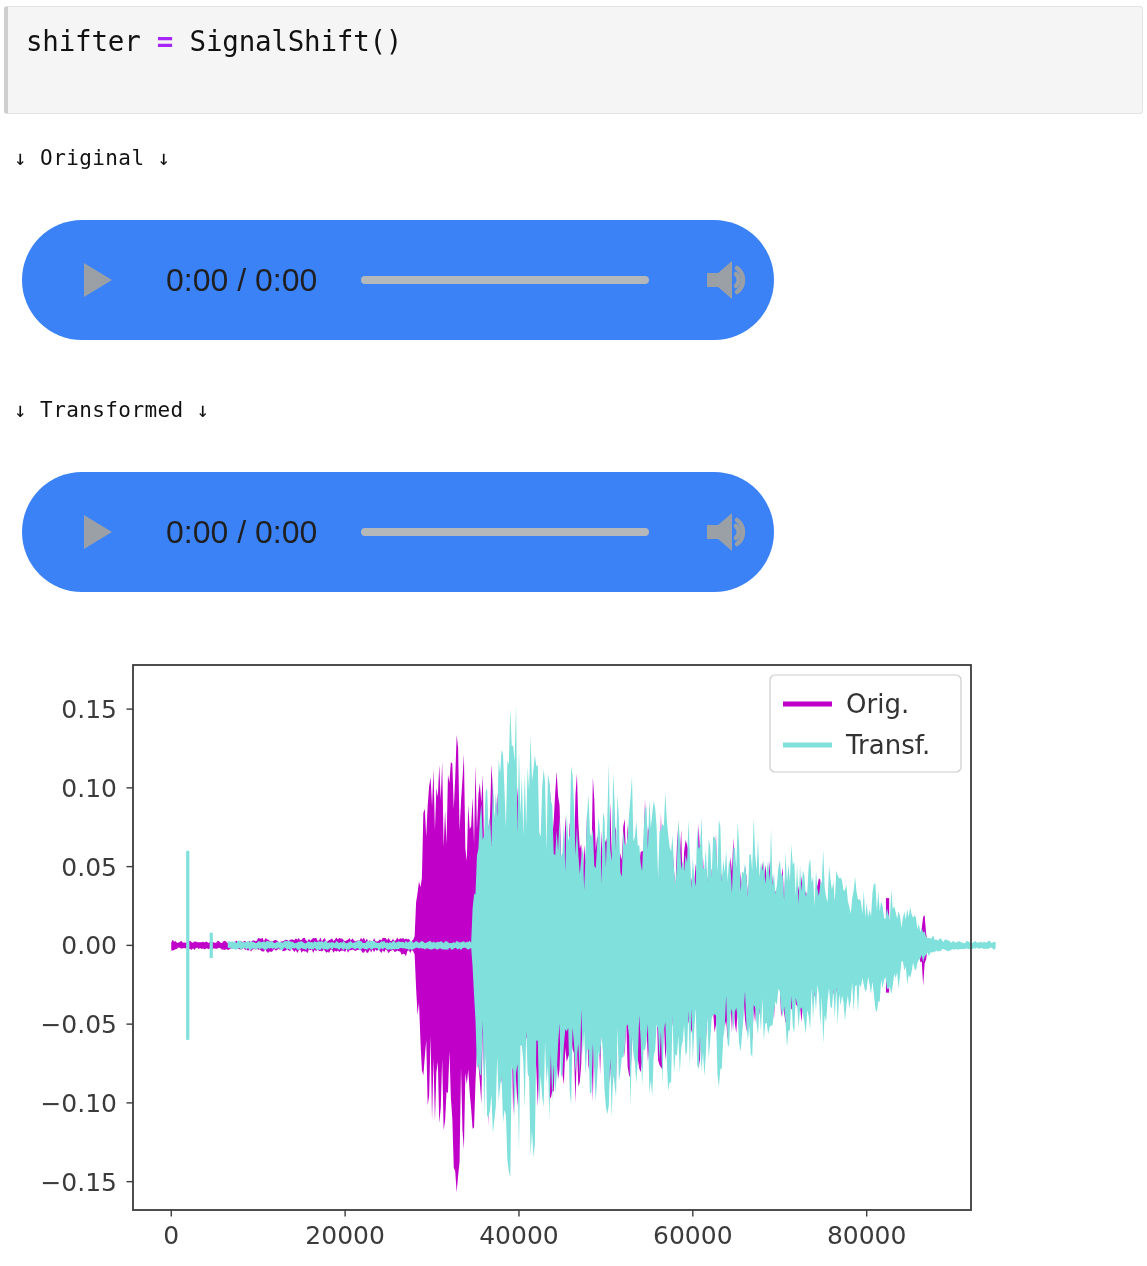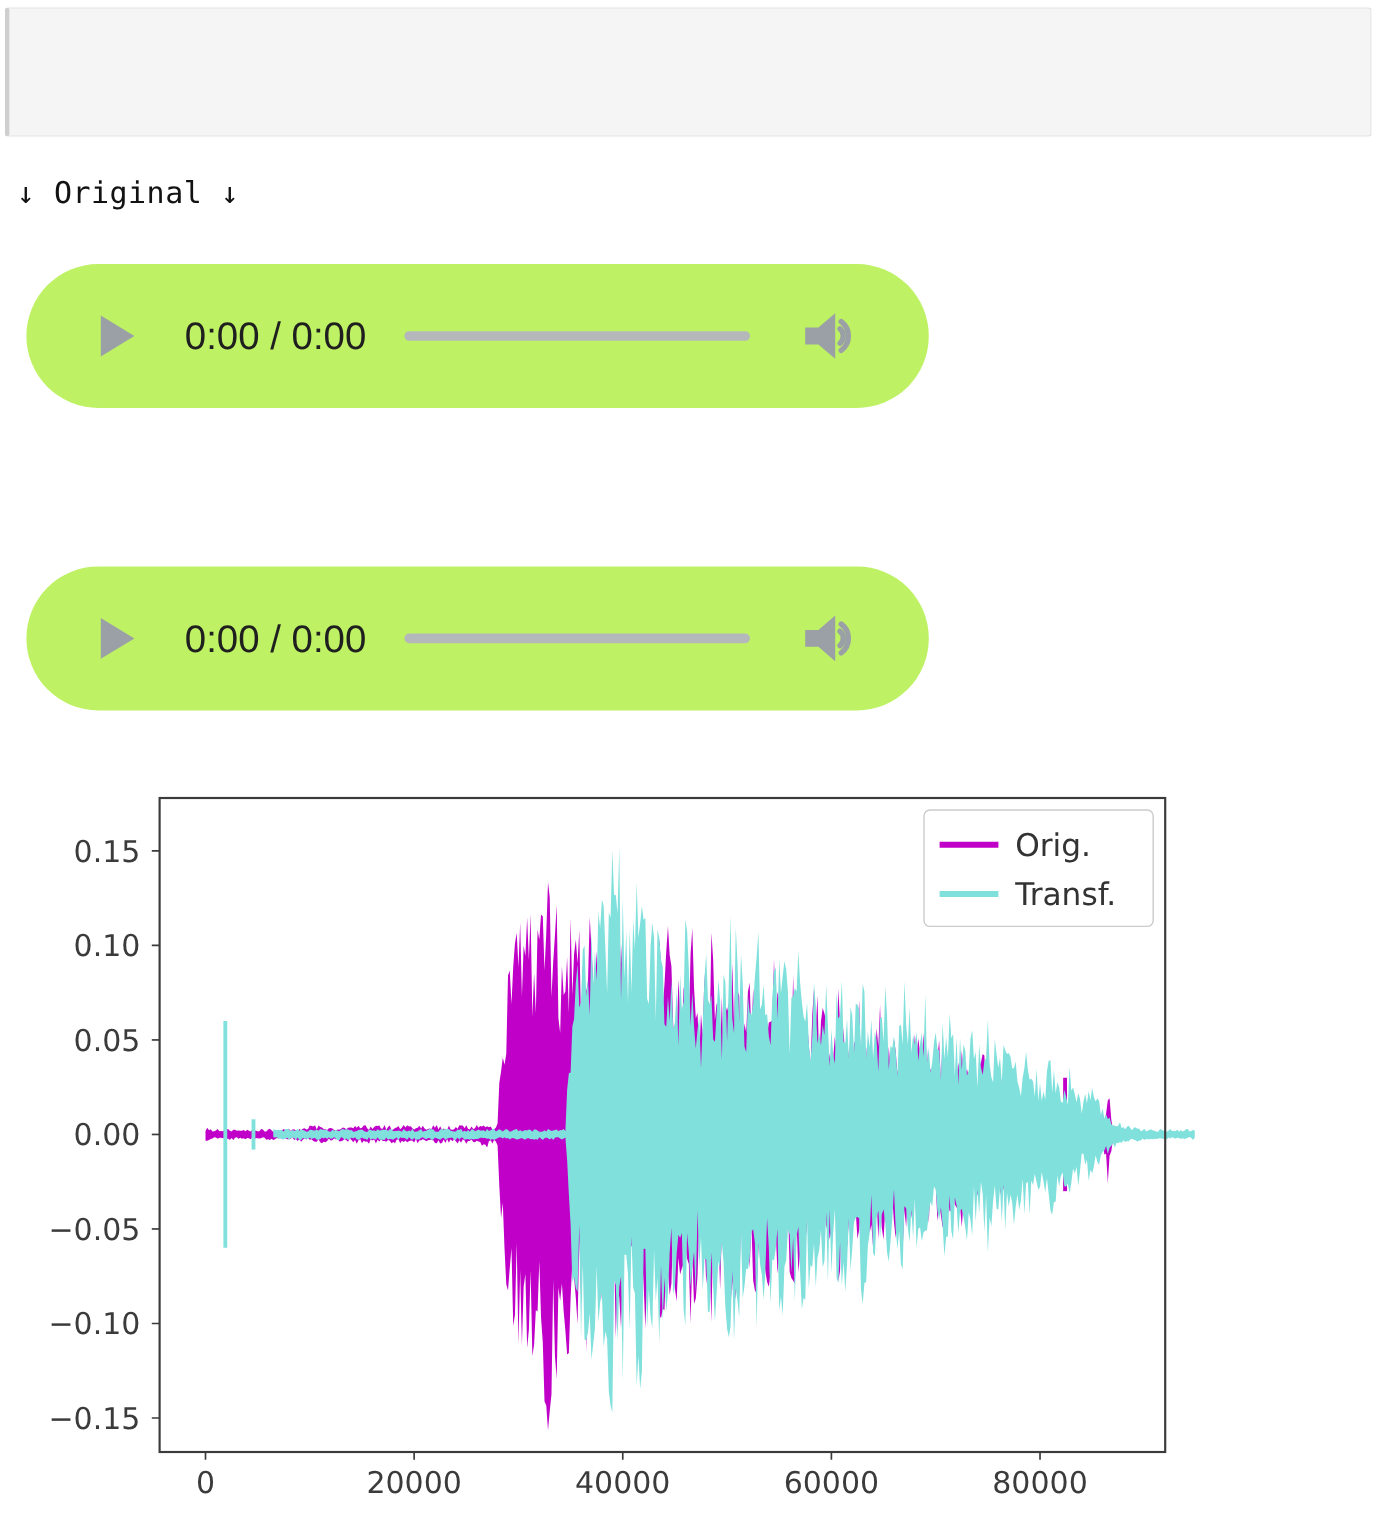"shifter = SignalShift()" div.code-line { html: none -> <div><span>shifter </span><span>=</span><span> SignalShift()</span></div> }
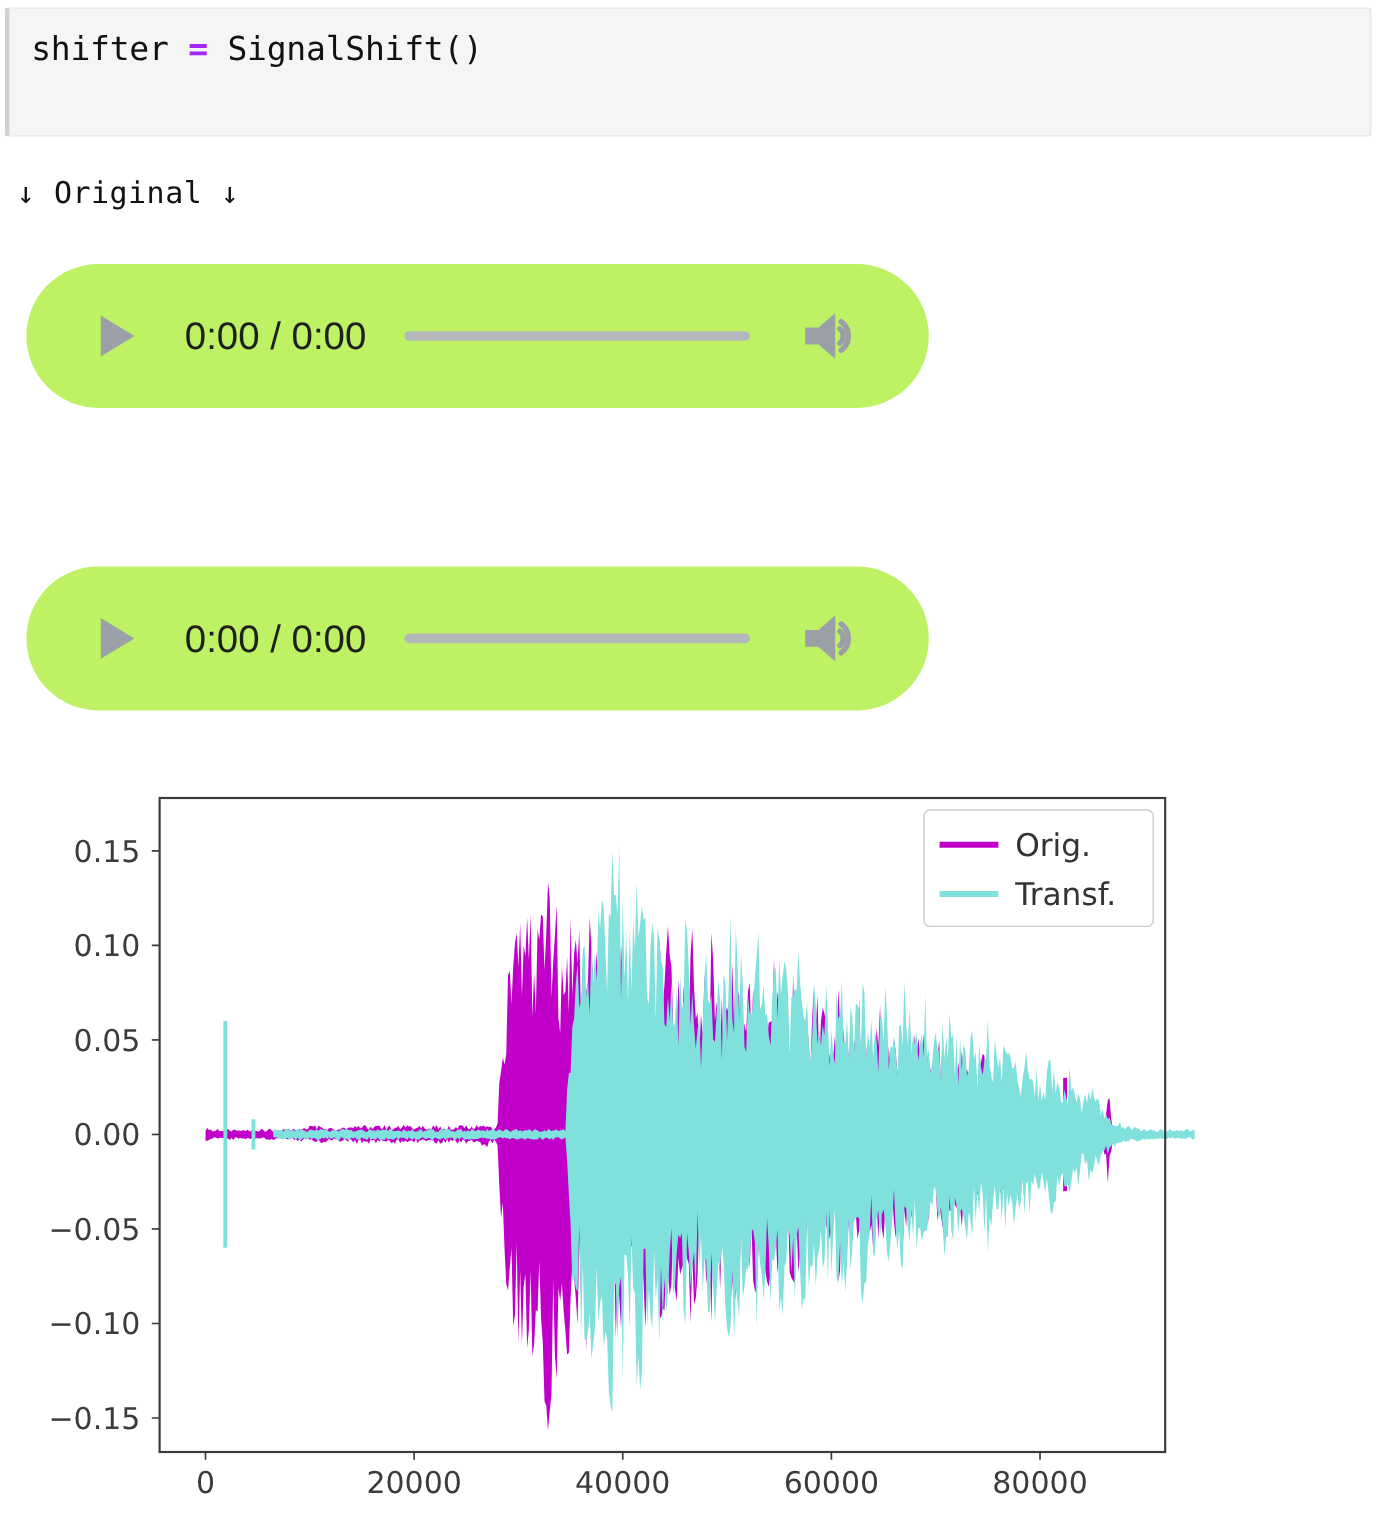"↓ Original ↓" .section-label { font-size: 25px -> 21px }
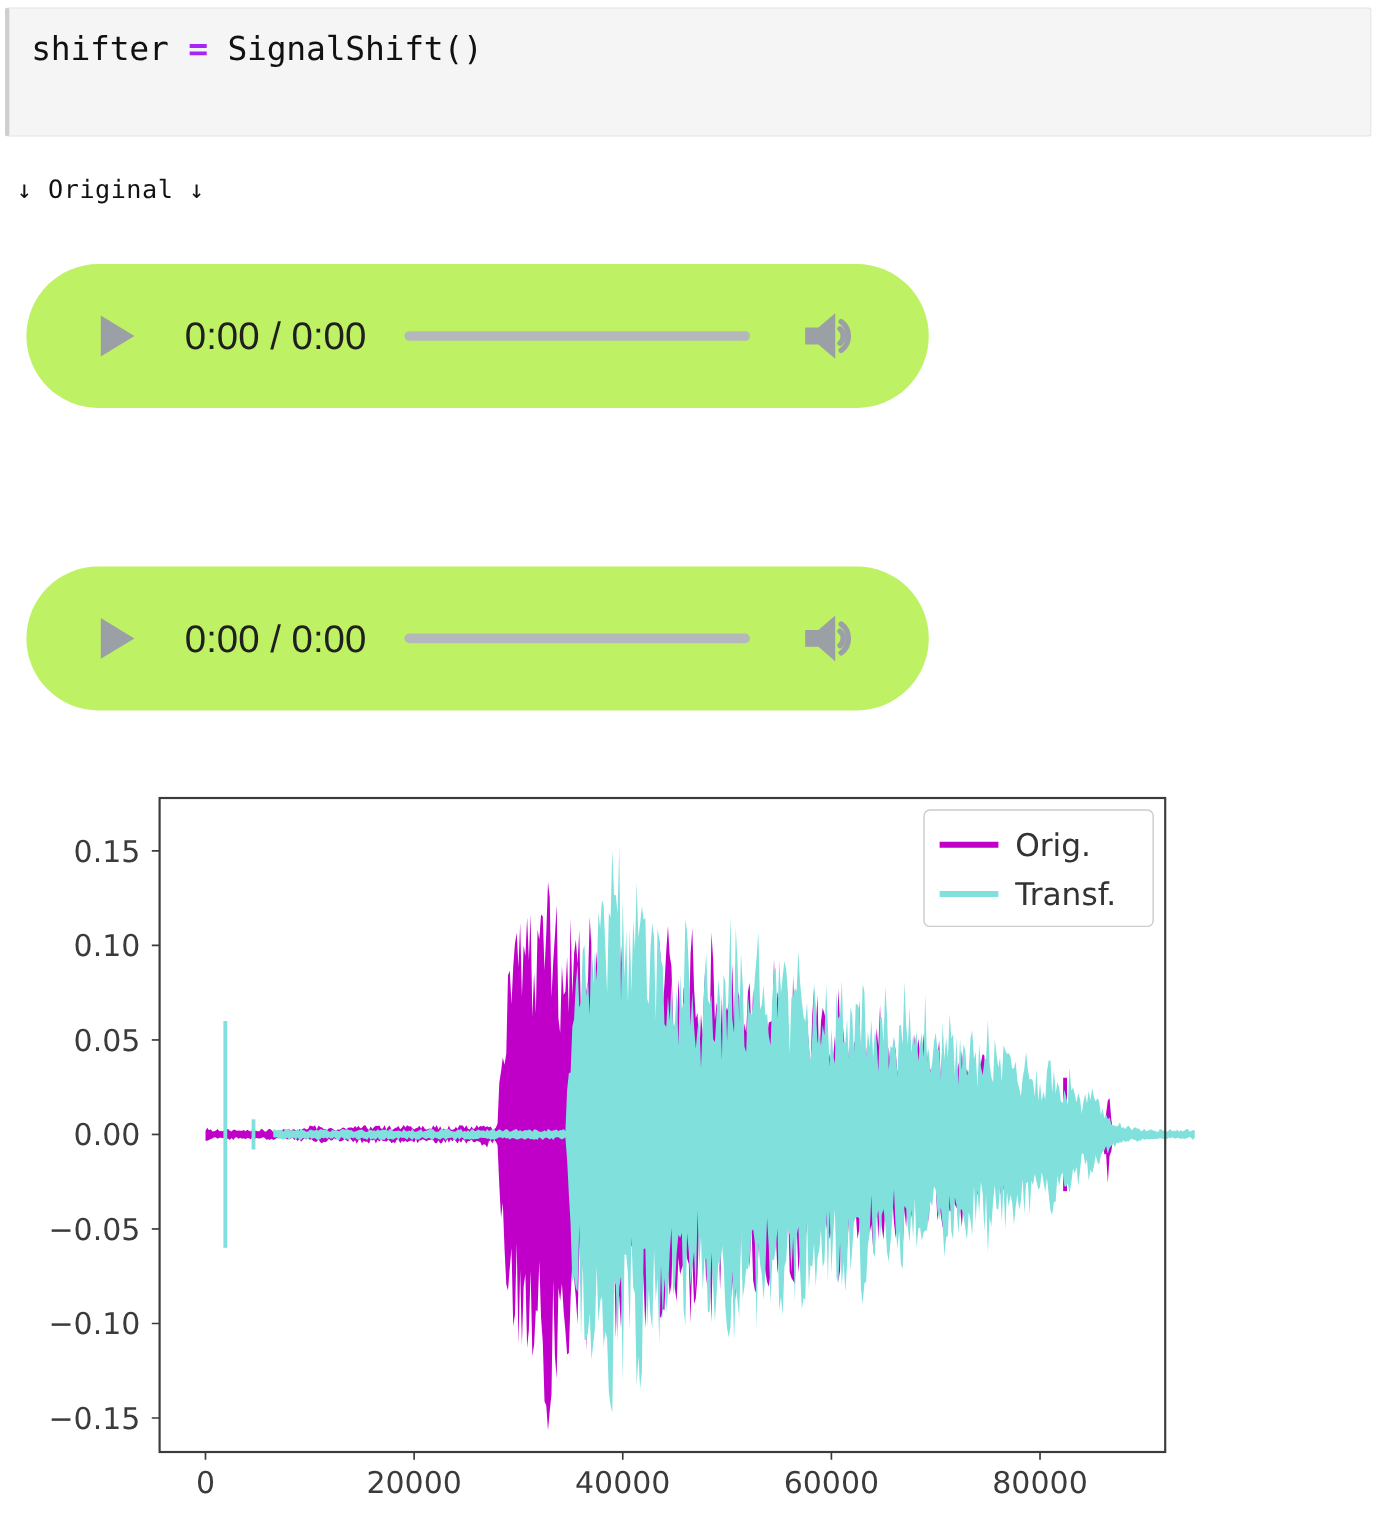"0:00 / 0:00" .audio-player { background: #bef264 -> #3b82f6; gap: none -> 12px }
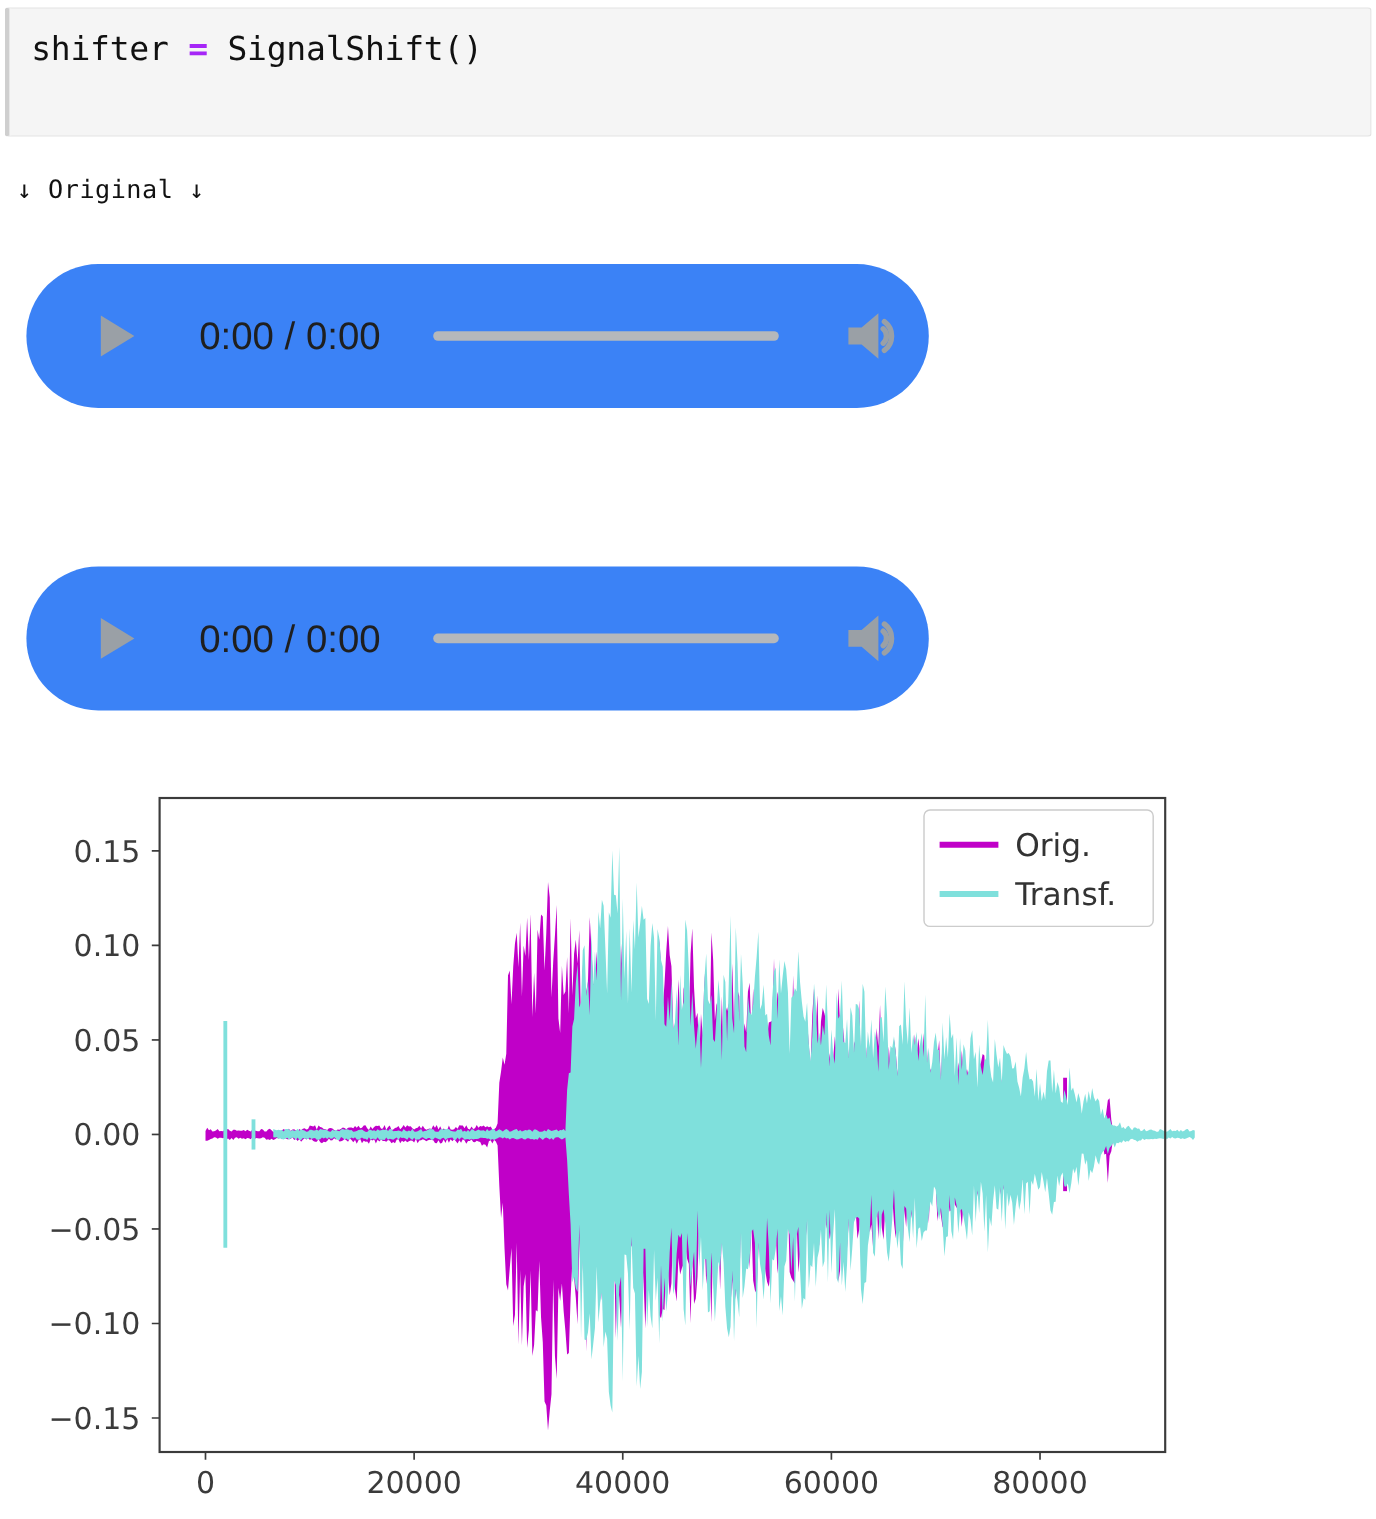"↓ Transformed ↓" div.section-label { html: none -> <div>↓ Transformed ↓</div> }
